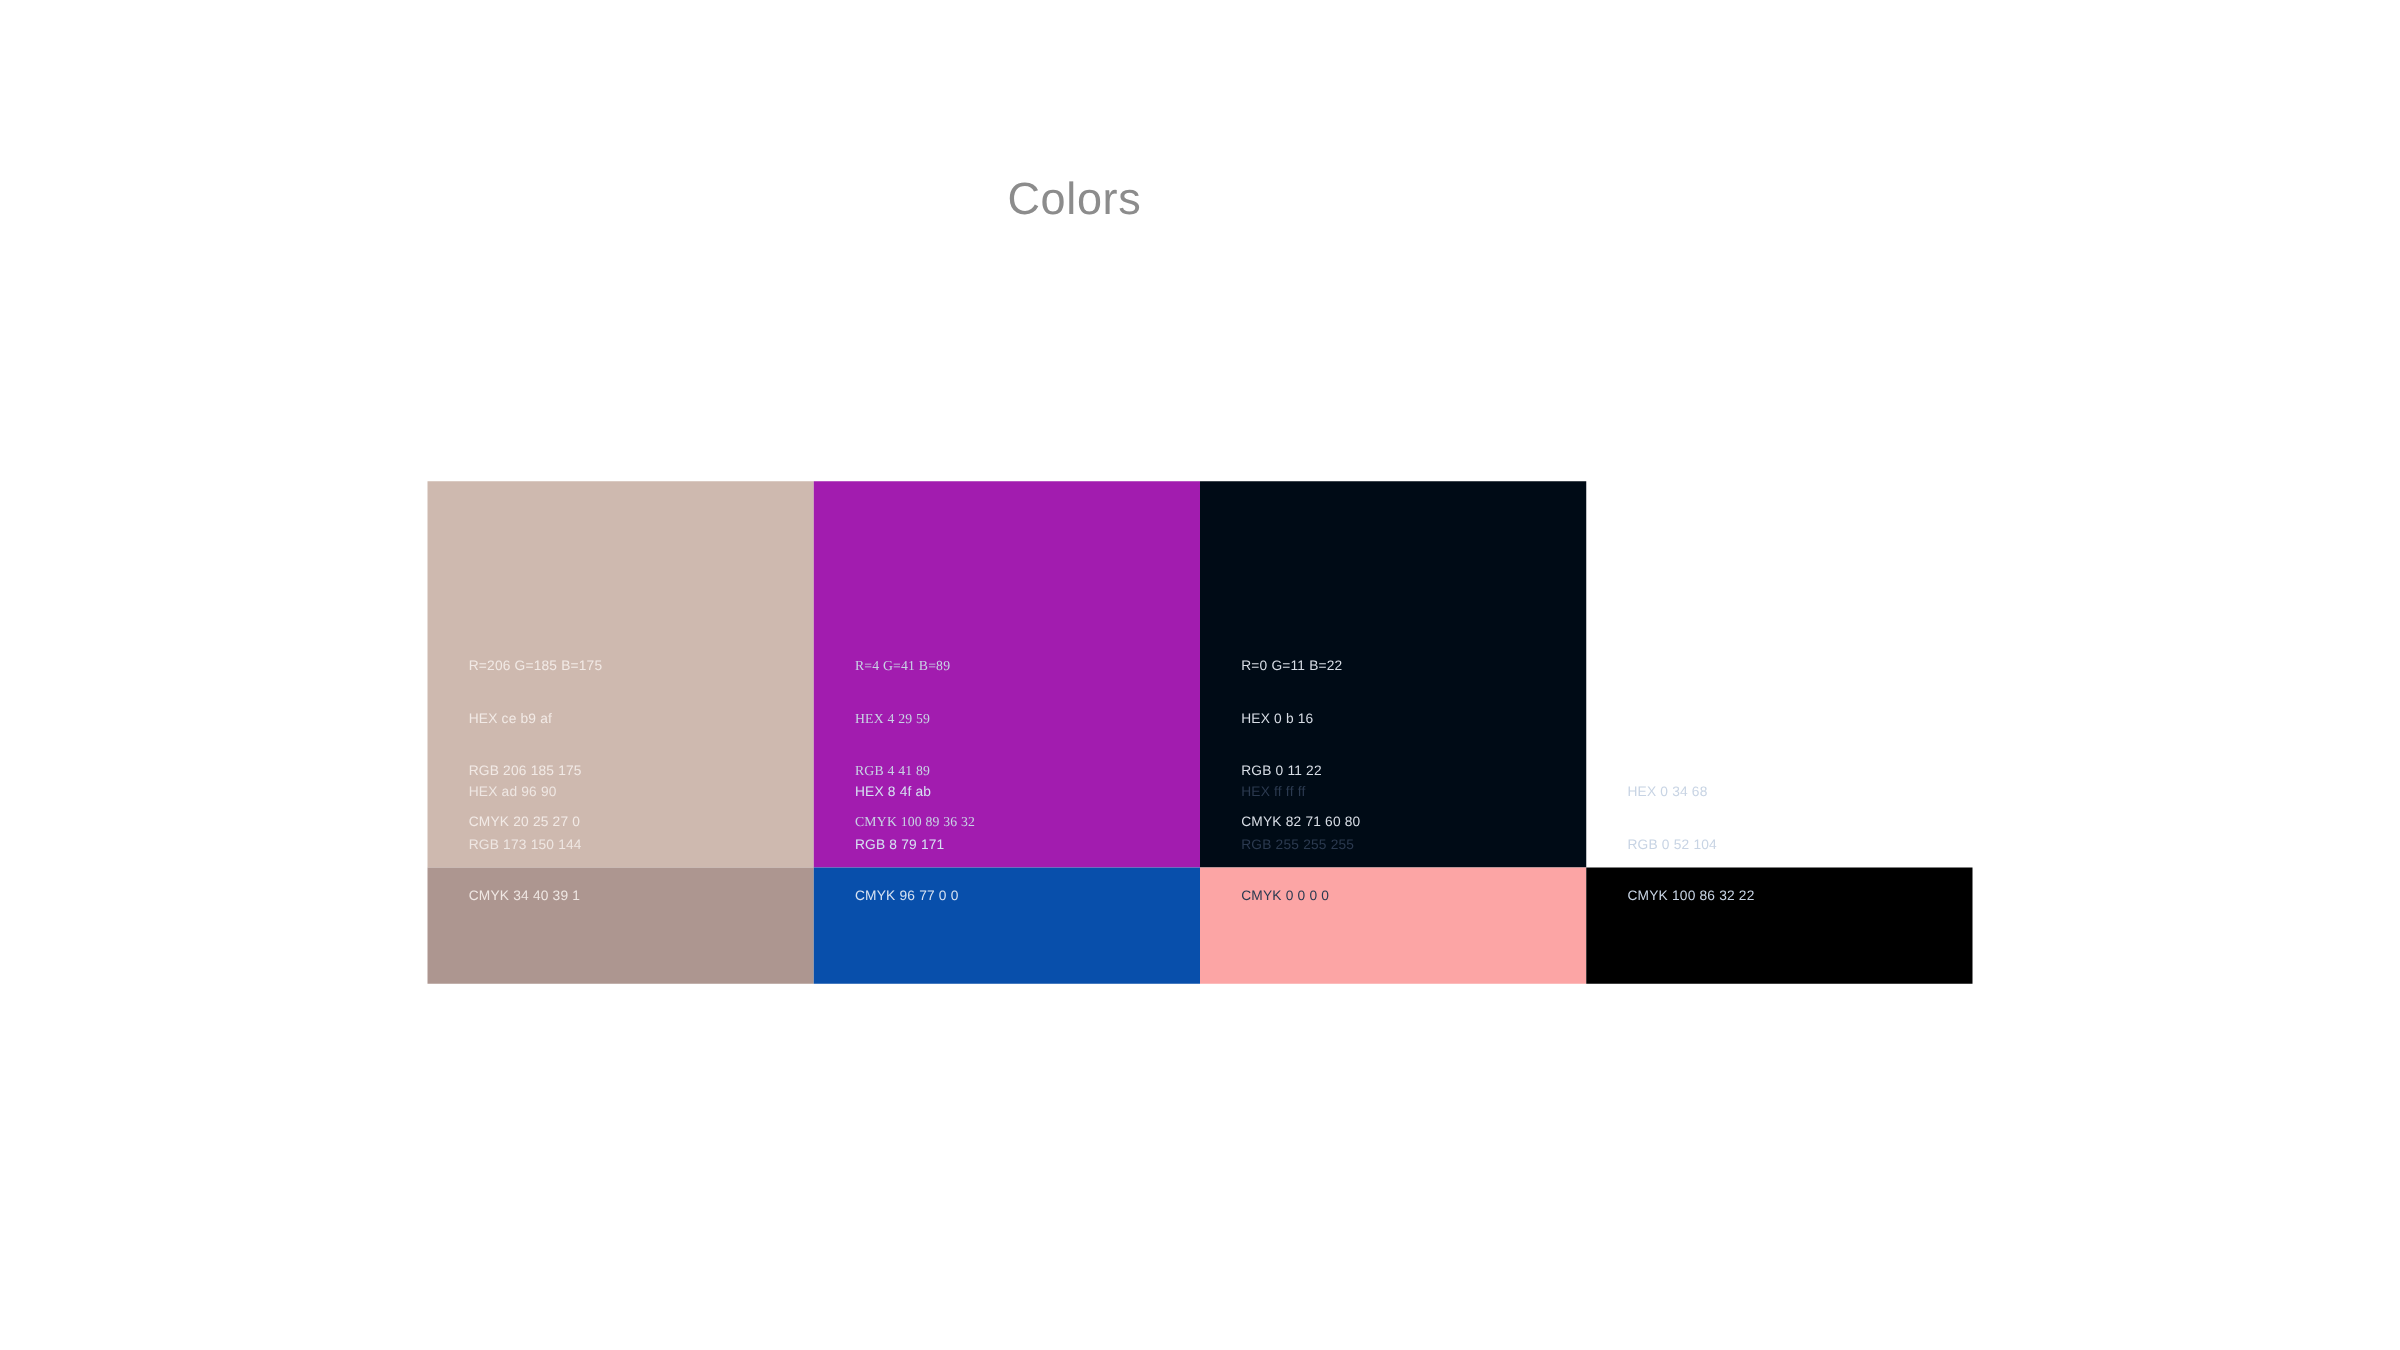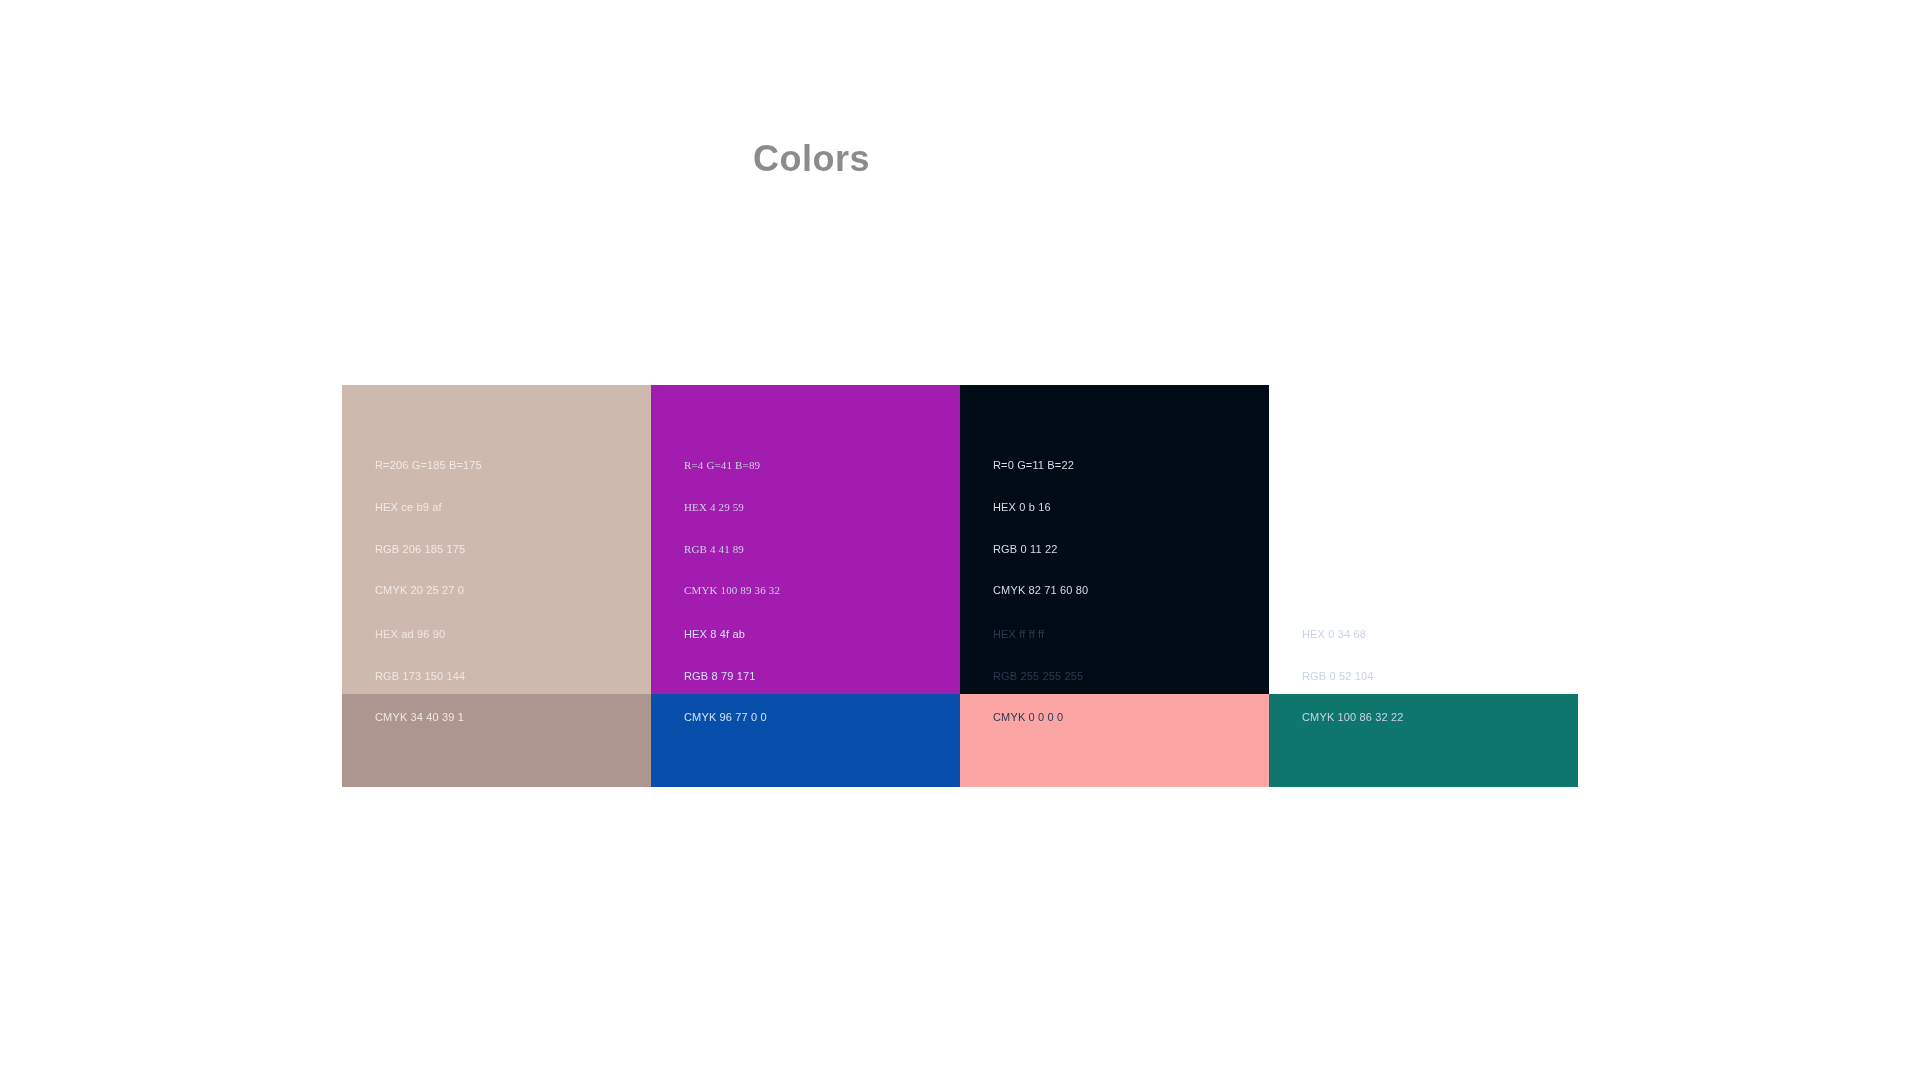"Colors" .page-title { font-weight: 700 -> 400; padding-left: none -> 48px }
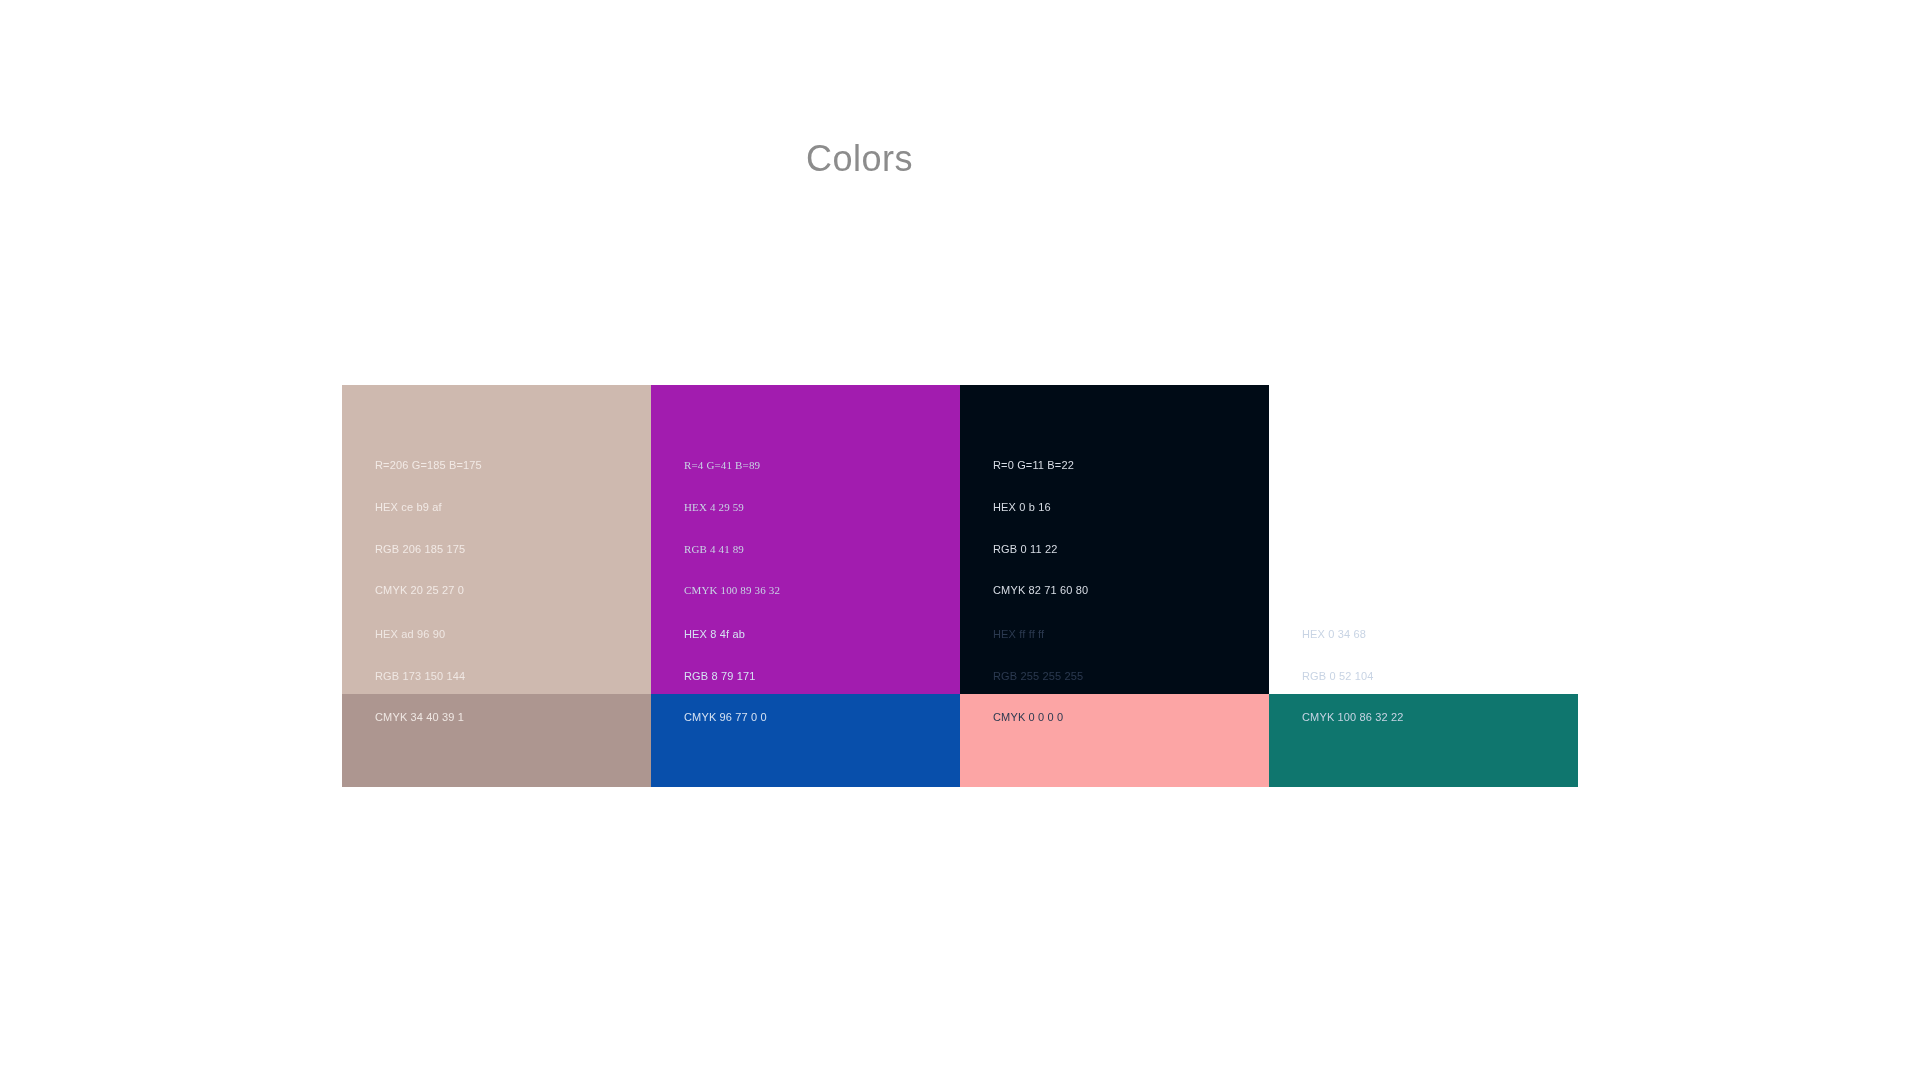"R=206 G=185 B=175" .row-top .swatch-info { padding-bottom: 68px -> none }
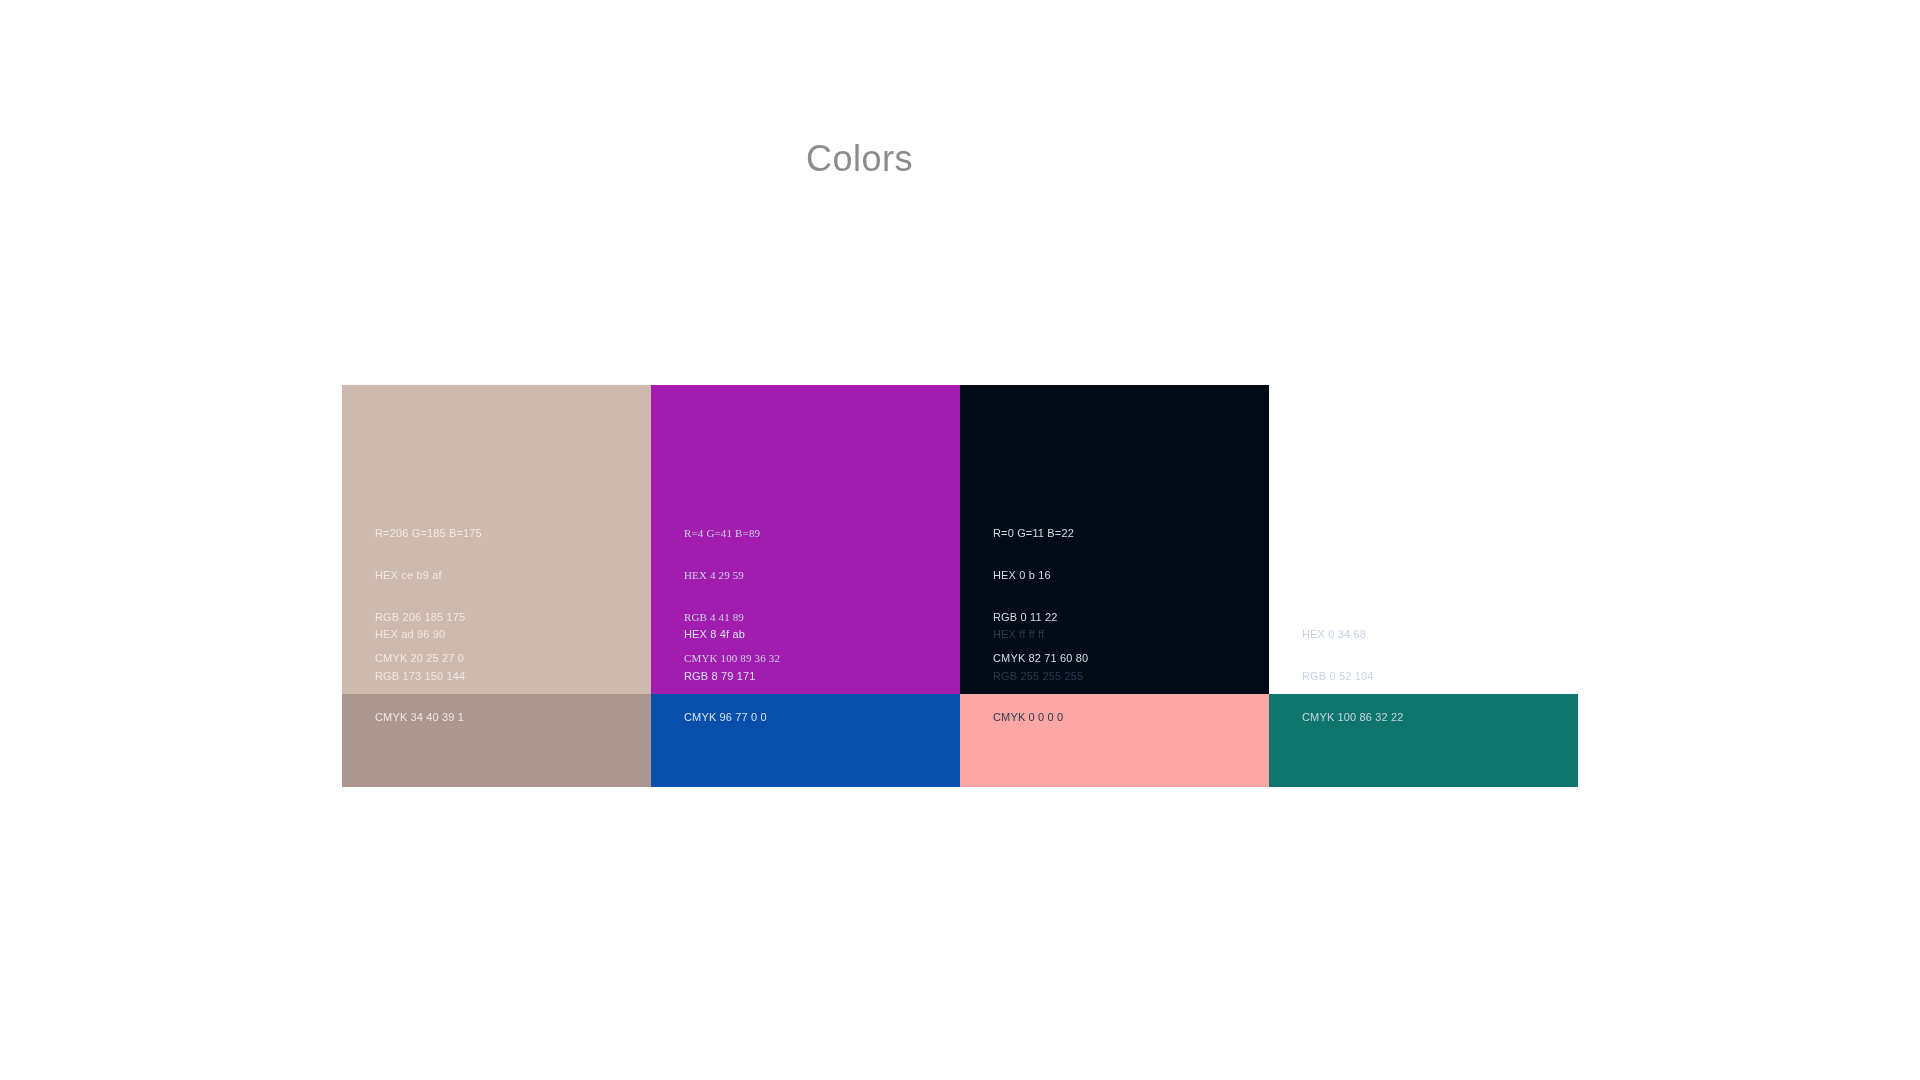"HEX 0 34 68" div.swatch { background: #0f766e -> #000000 }
